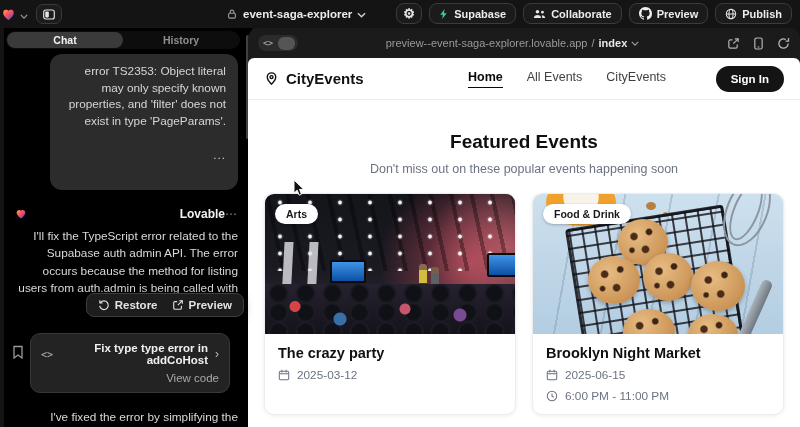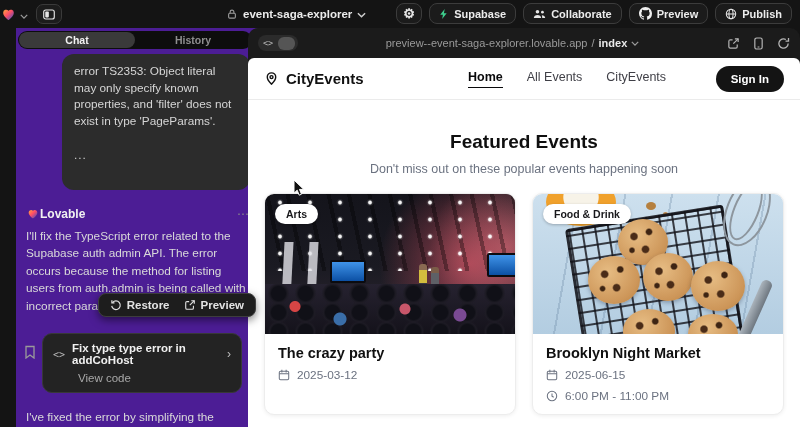"Chat" .chat { background: #4c1d95 -> #000000; left: 16px -> 4px; text-align: none -> right }
